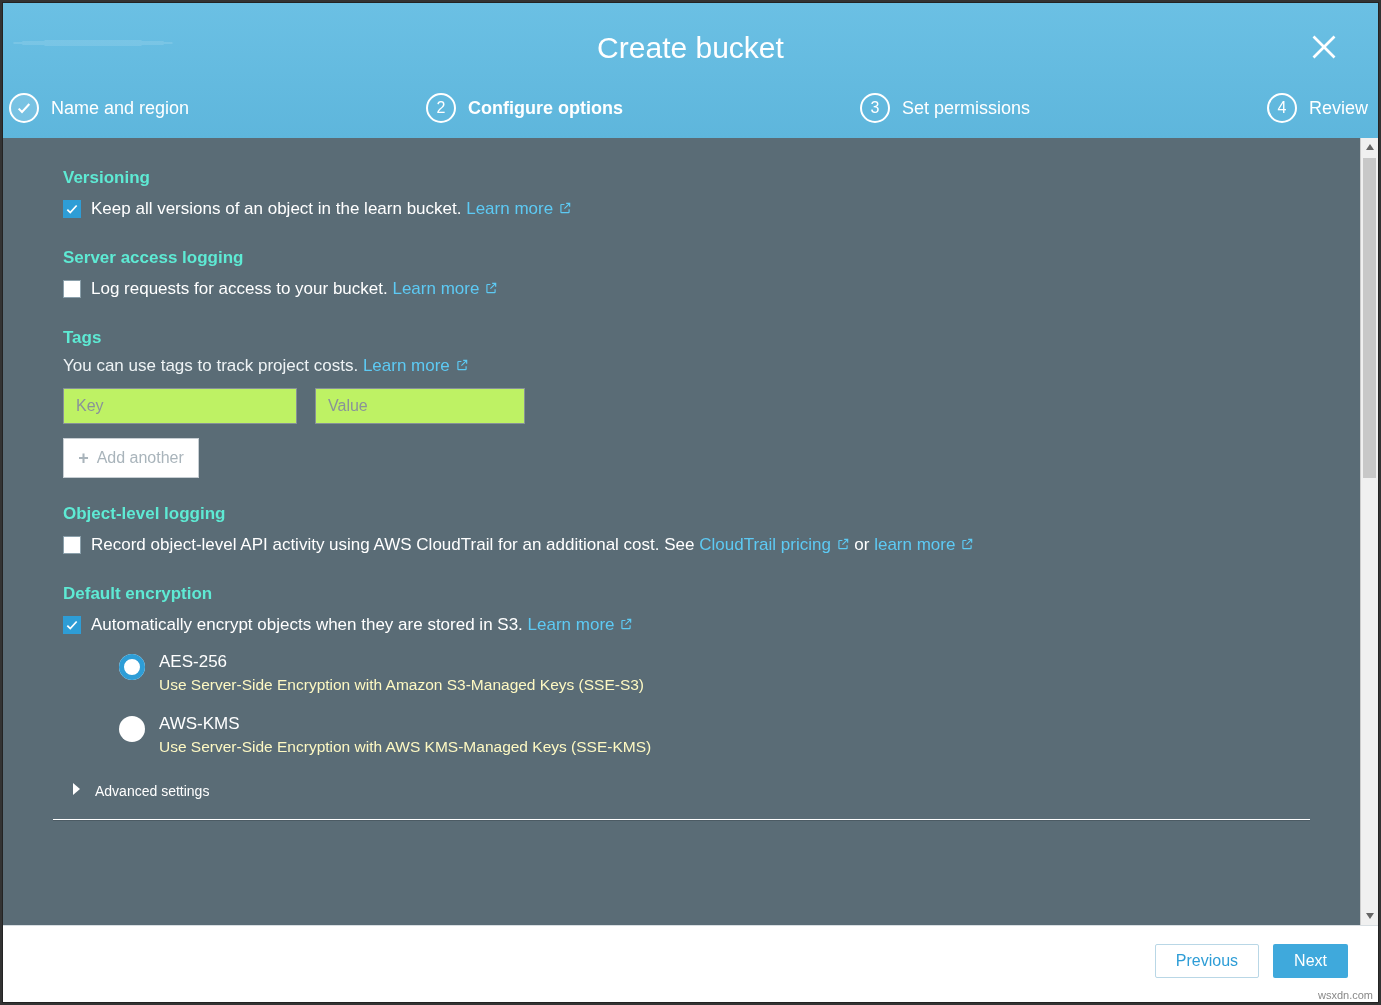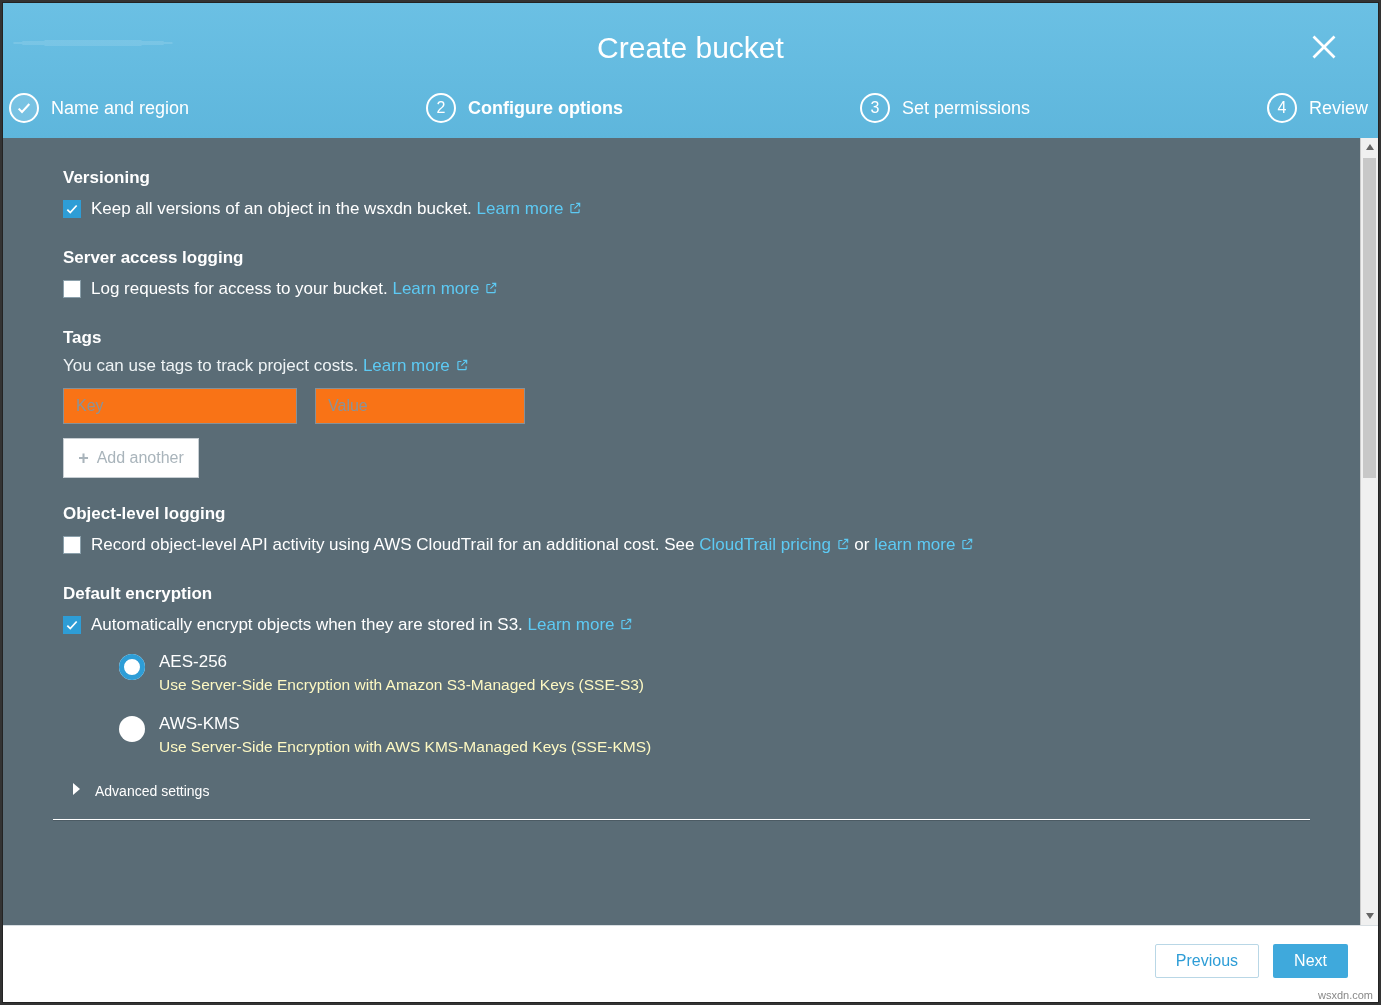"Versioning" .section h3 { color: #ffffff -> #5eead4 }
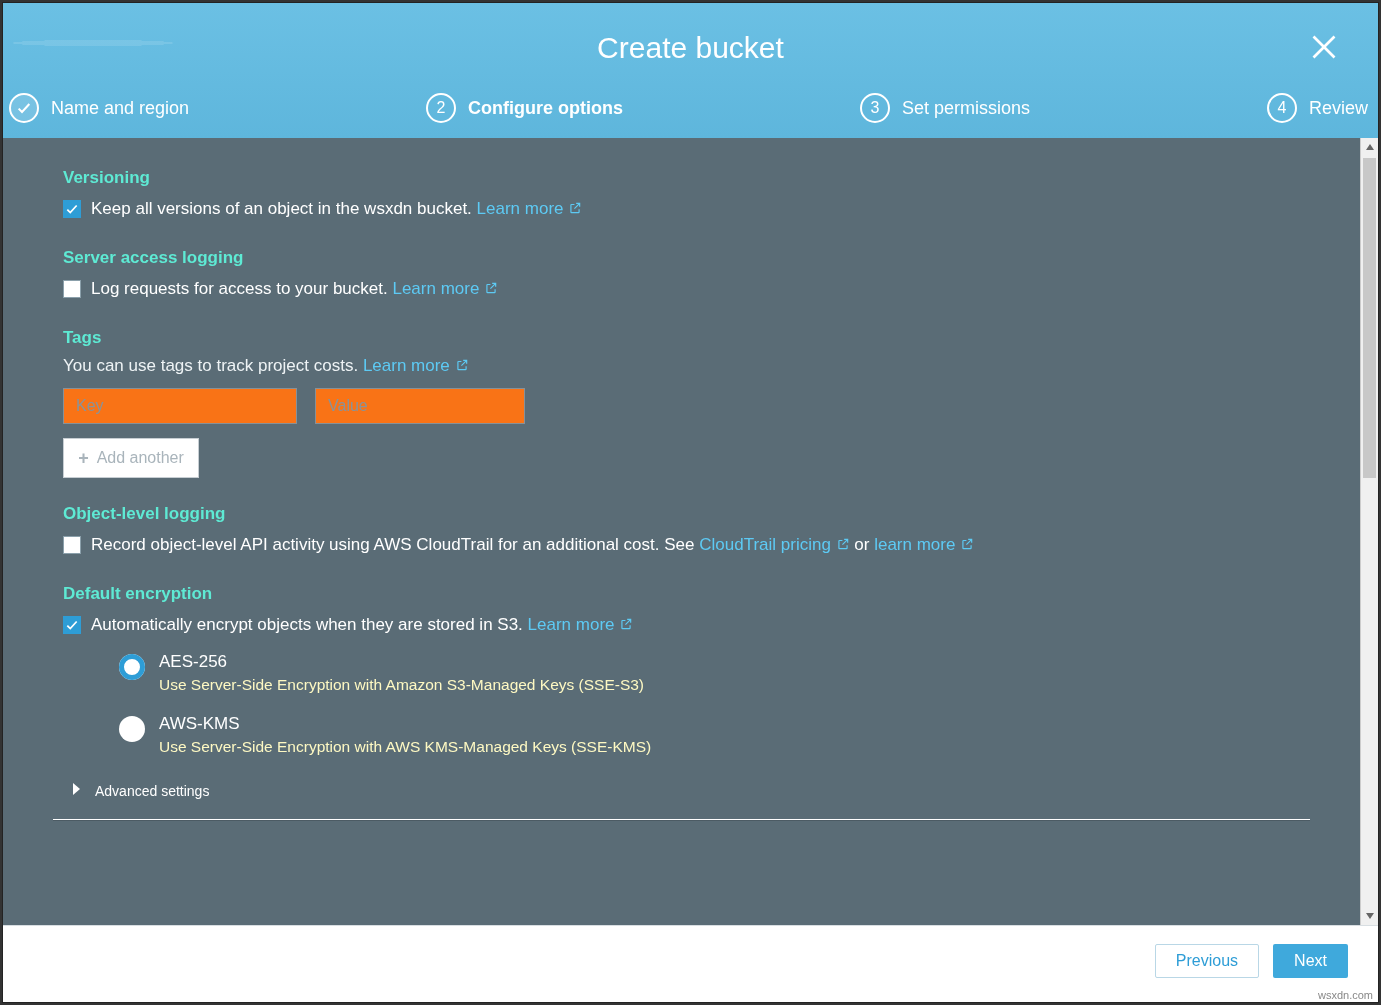"Keep all versions of an" span { text: wsxdn -> learn }
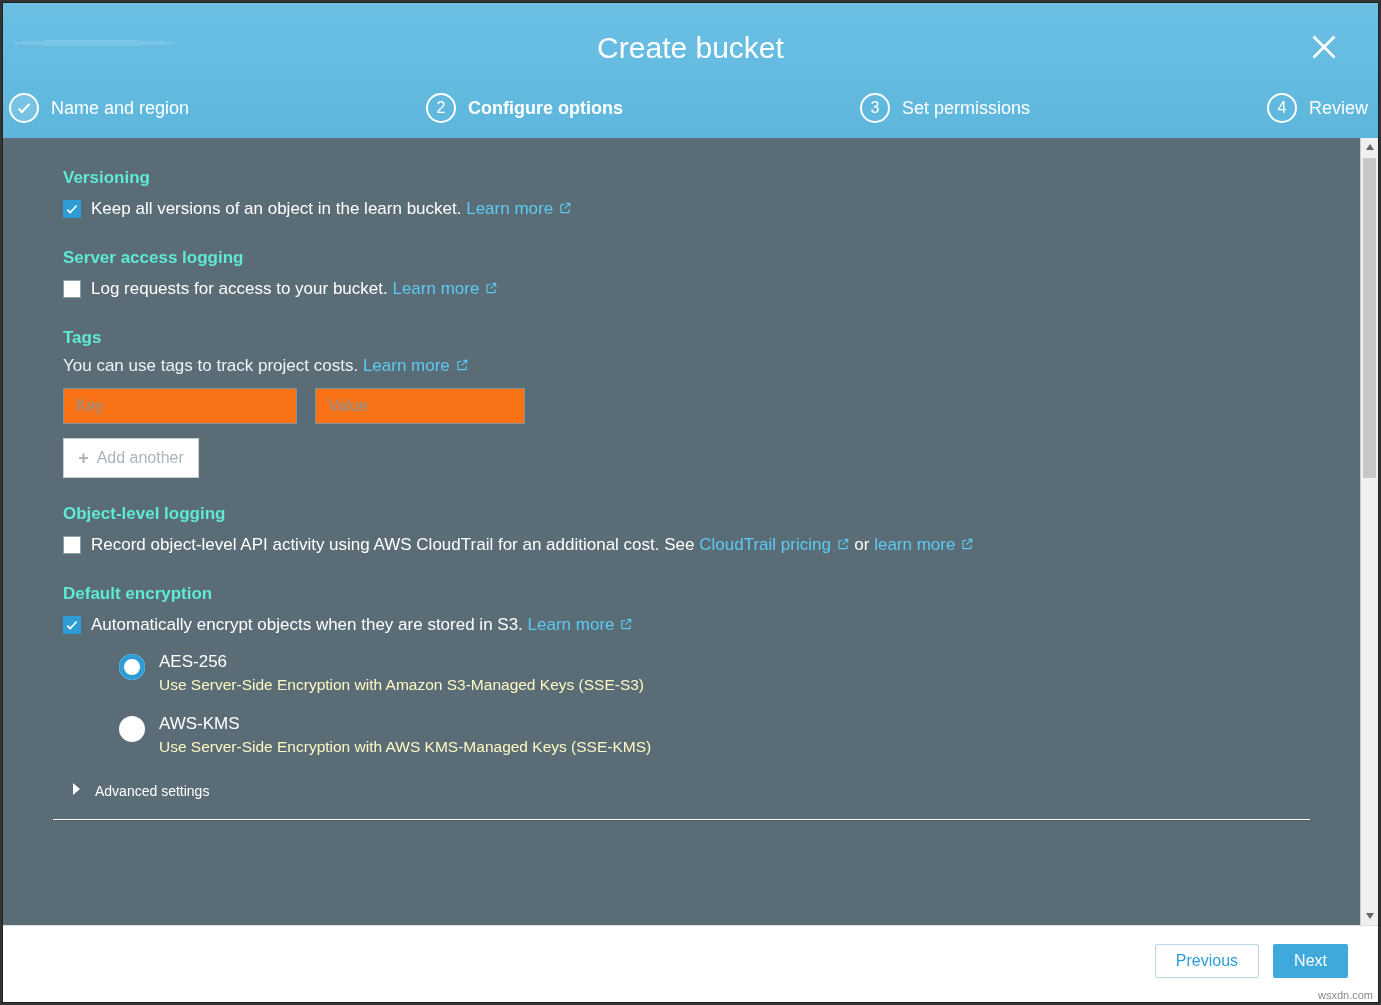"Key" .text-input { background: #f97316 -> #bef264 }
